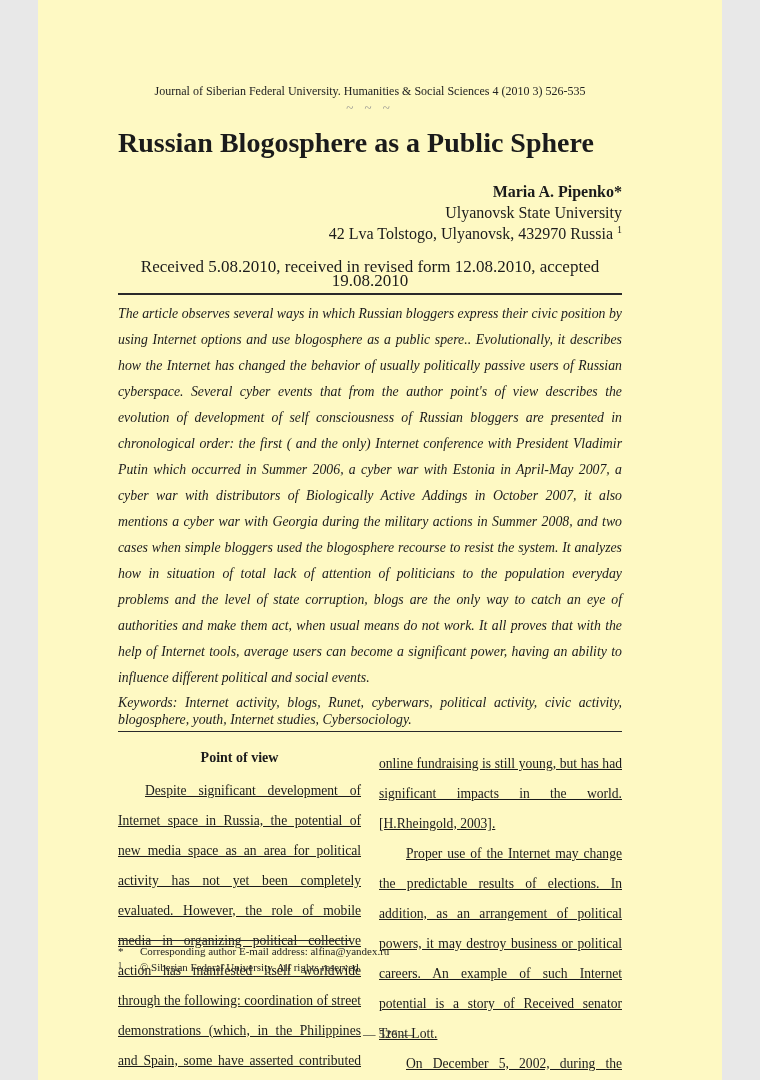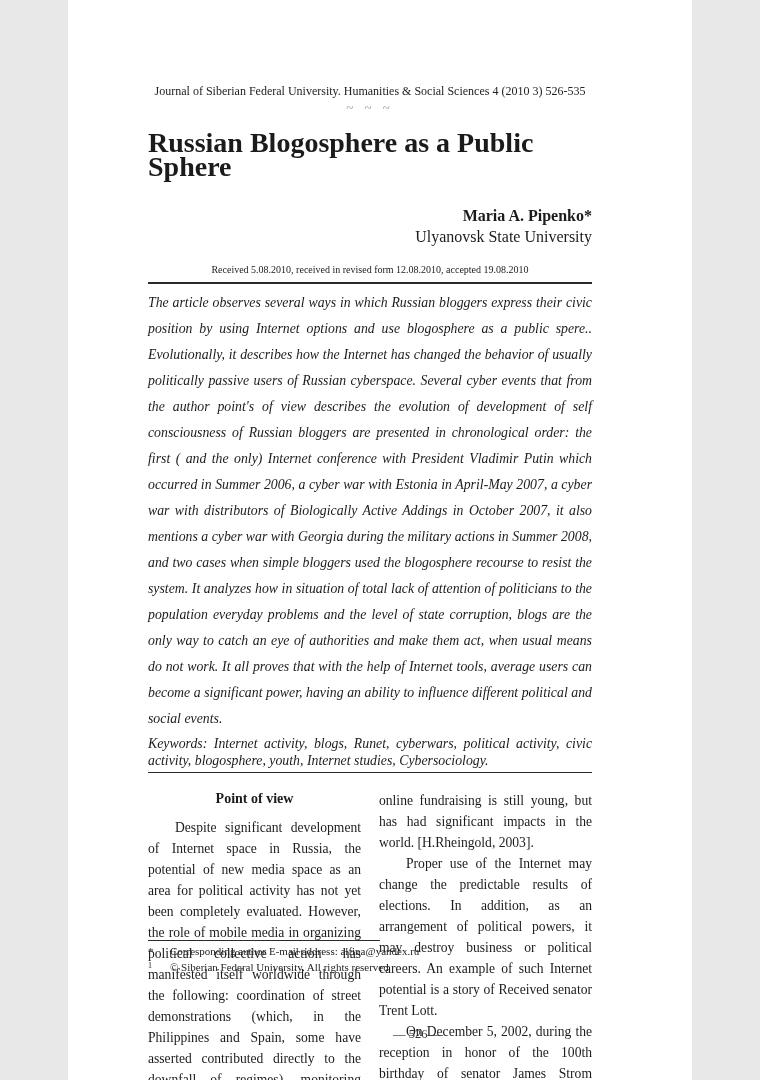"Journal of Siberian Federal University." .page { background: #ffffff -> #fef9c3; width: 624px -> 684px }
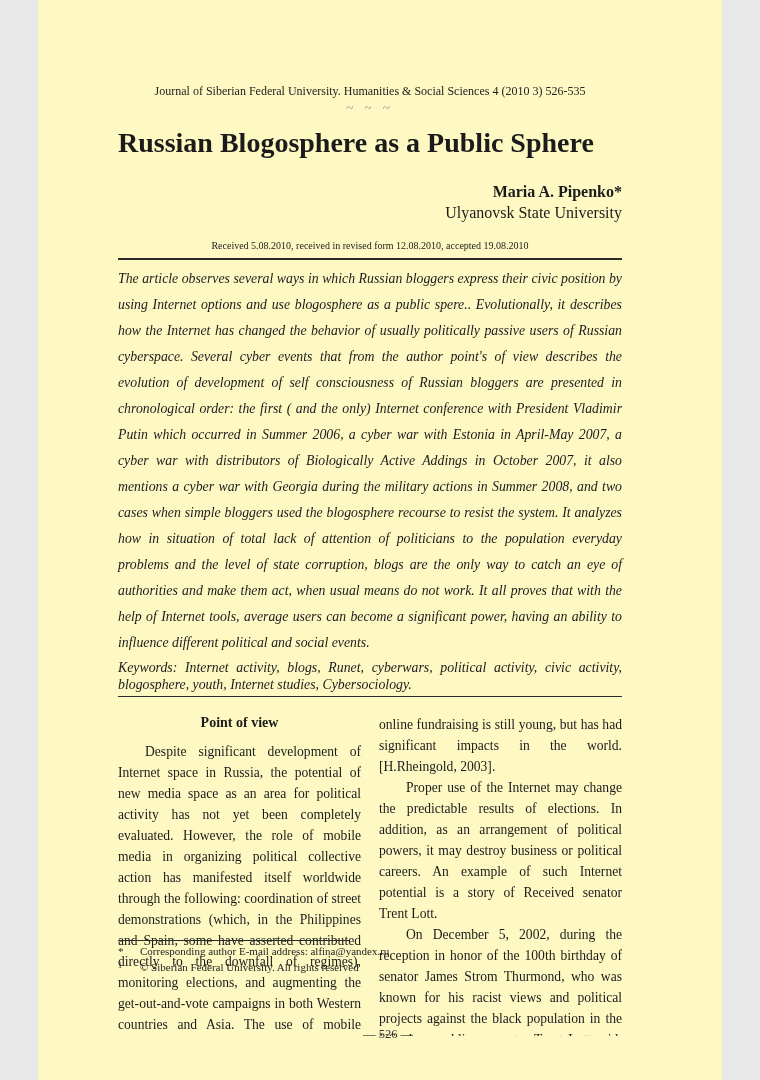"42 Lva Tolstogo, Ulyanovsk, 432970" div.author-line { html: none -> <div><span>42 Lva Tolstogo, Ulyanovsk, 432970 Russia </span><span>1</span></div> }
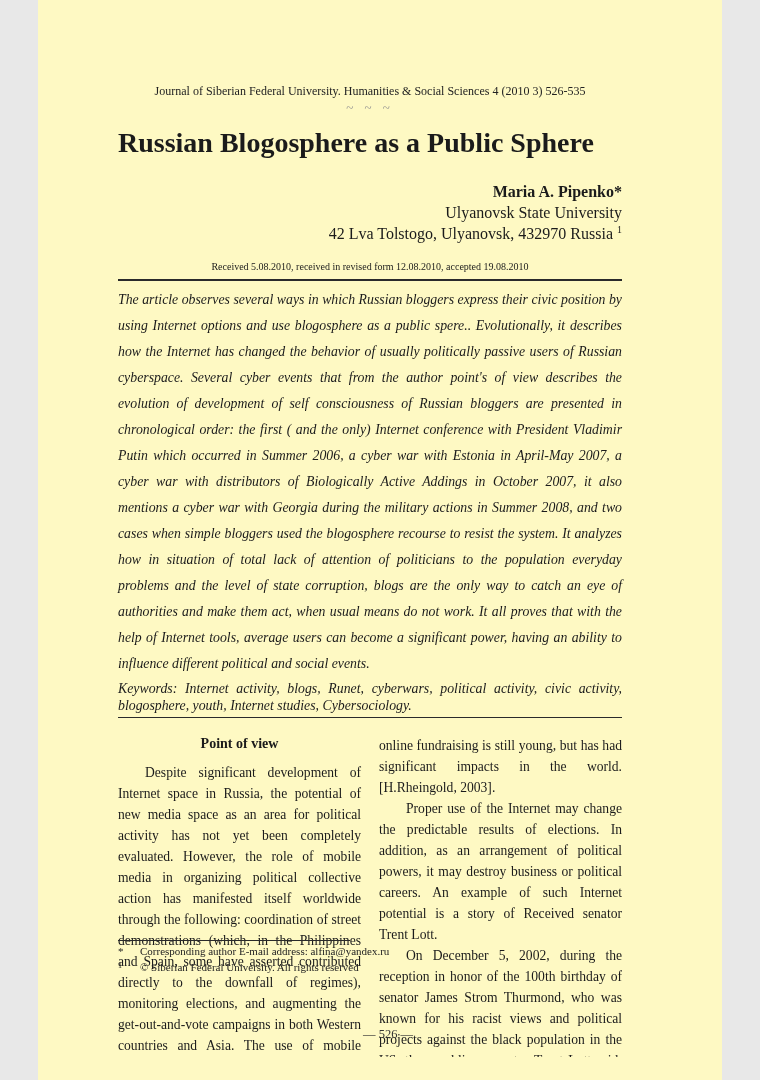"Received 5.08.2010, received in revised" .received-line { font-size: 10px -> 17px }
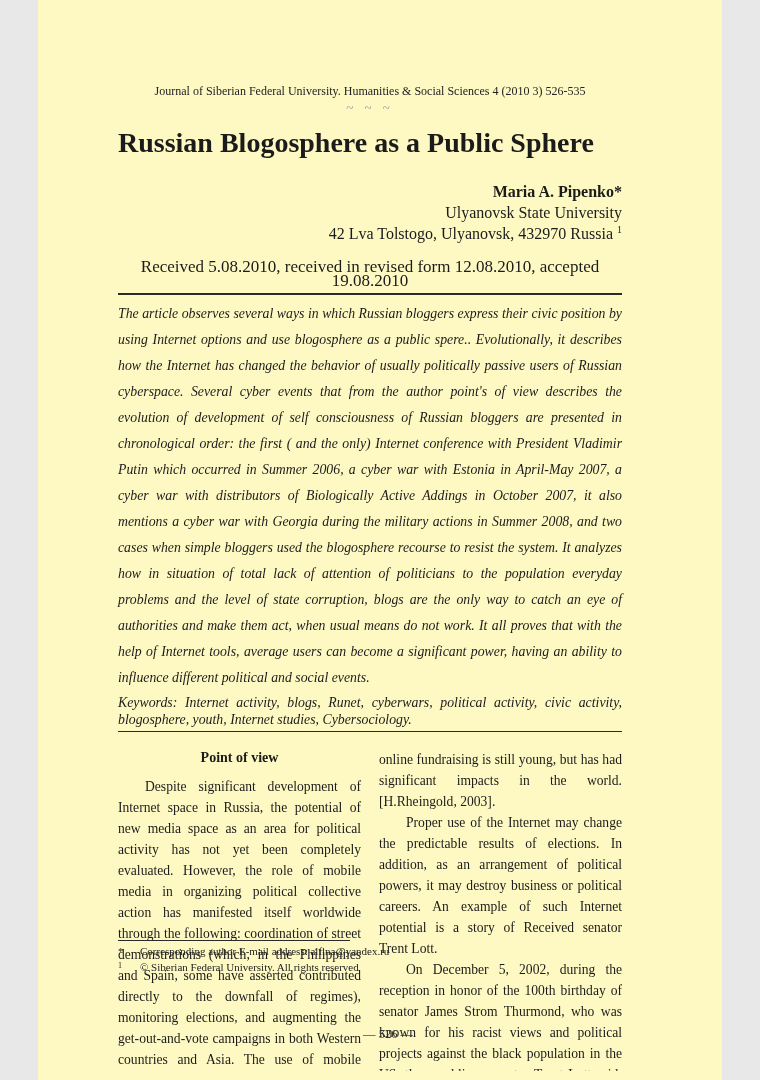"online fundraising is still young," .body-p { line-height: 21px -> 30px; text-decoration: none -> underline }
